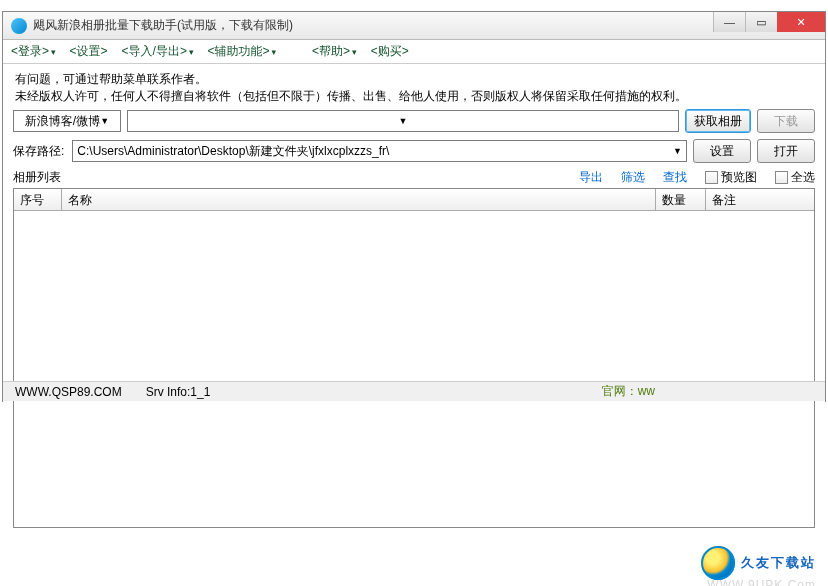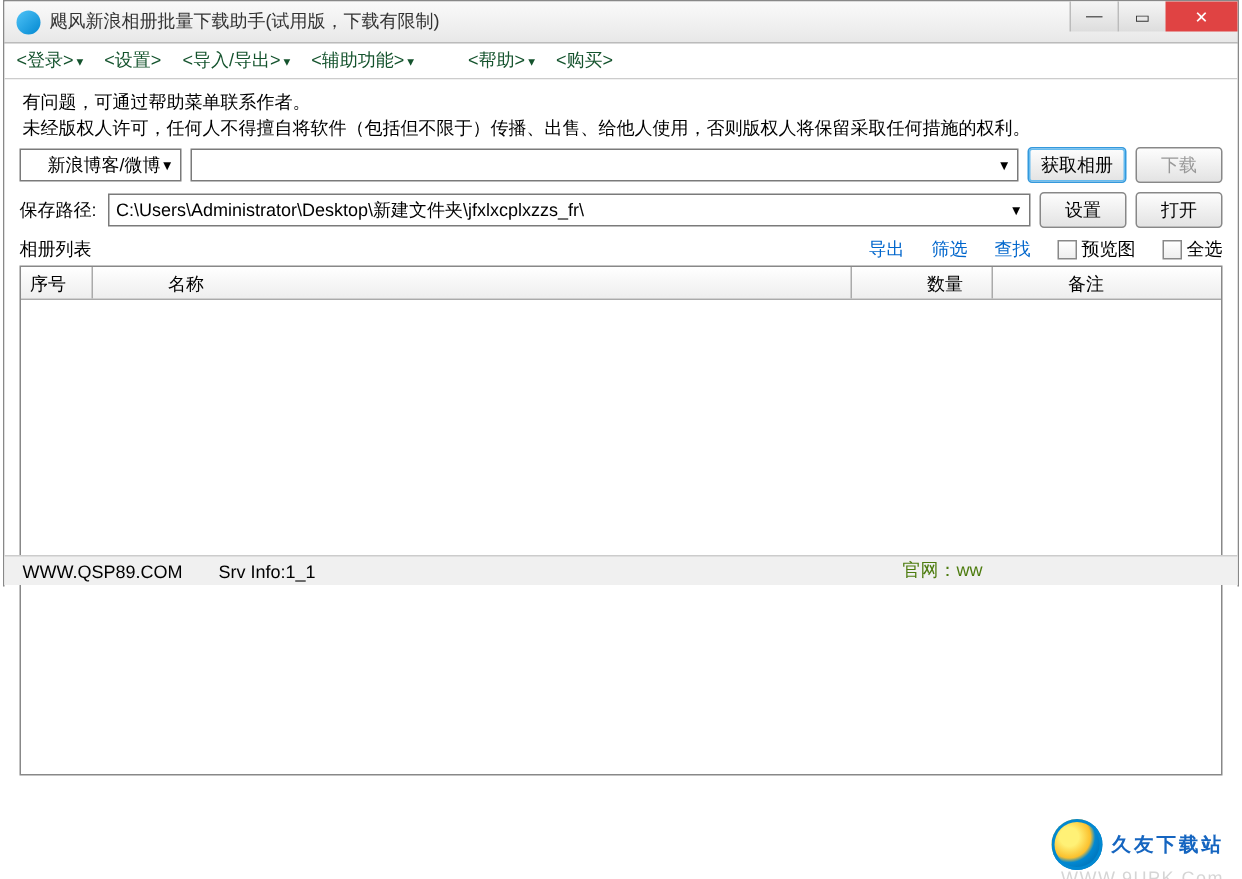"飓风新浪相册批量下载助手(试用版，下载有限制)" .window { top: 0 -> 11px }
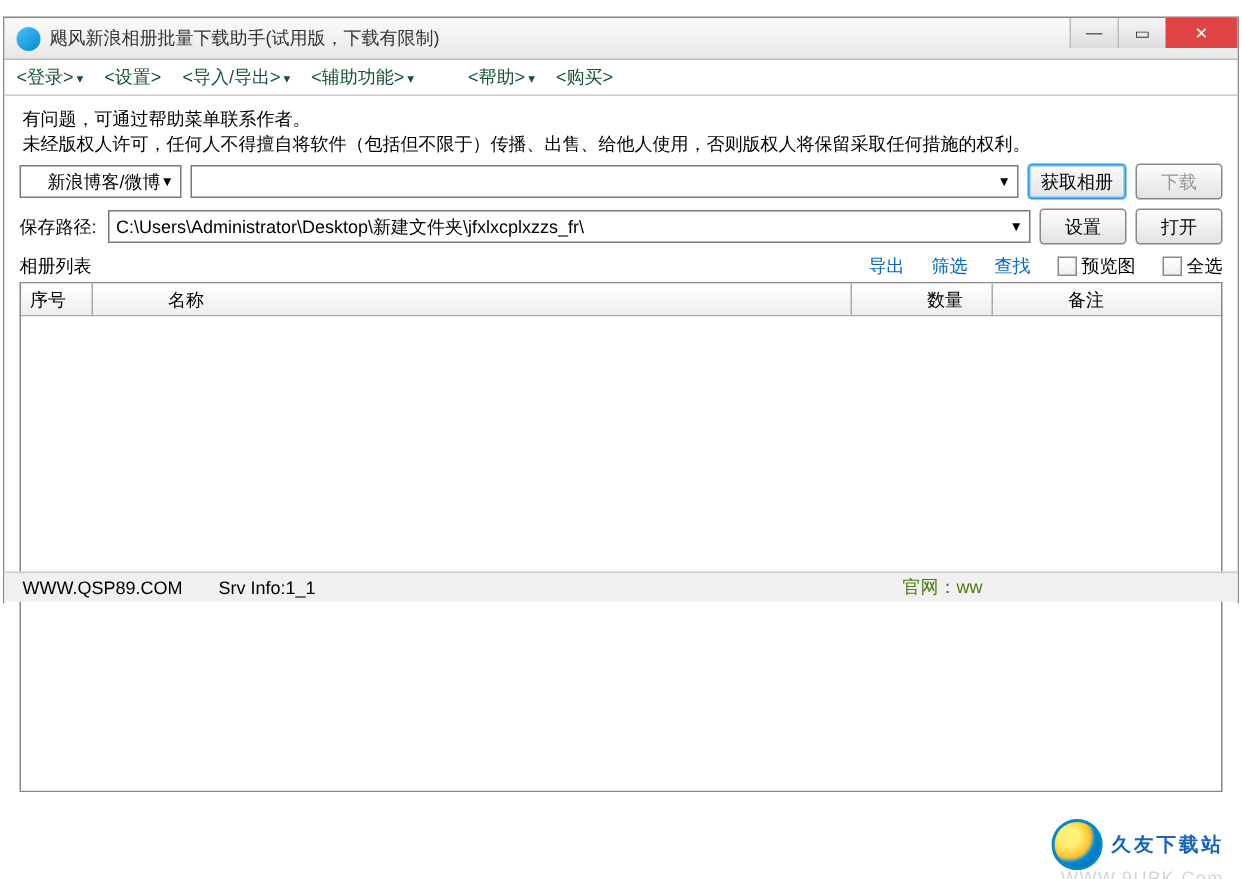"新浪博客/微博" .combo { justify-content: flex-end -> center }
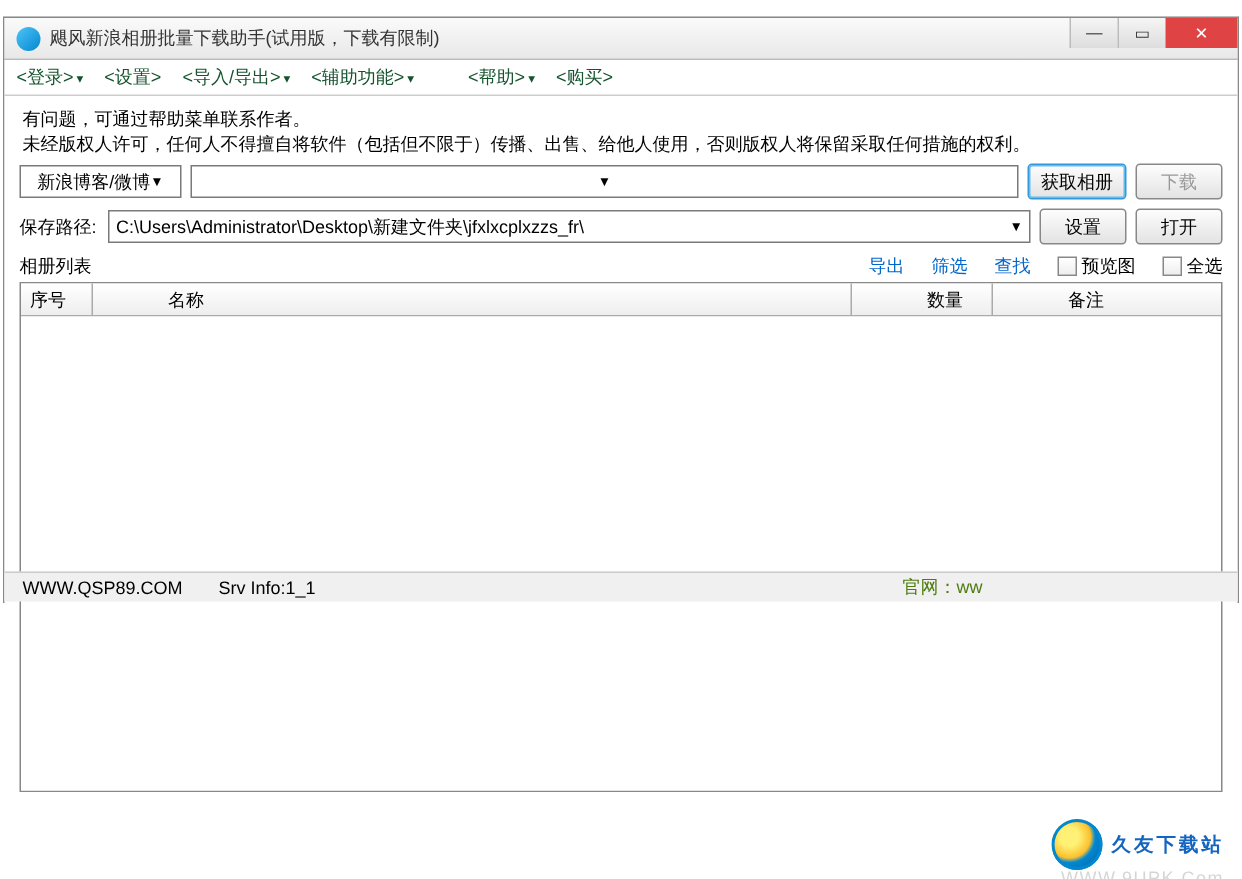"序号" .thead { gap: 44px -> none }
